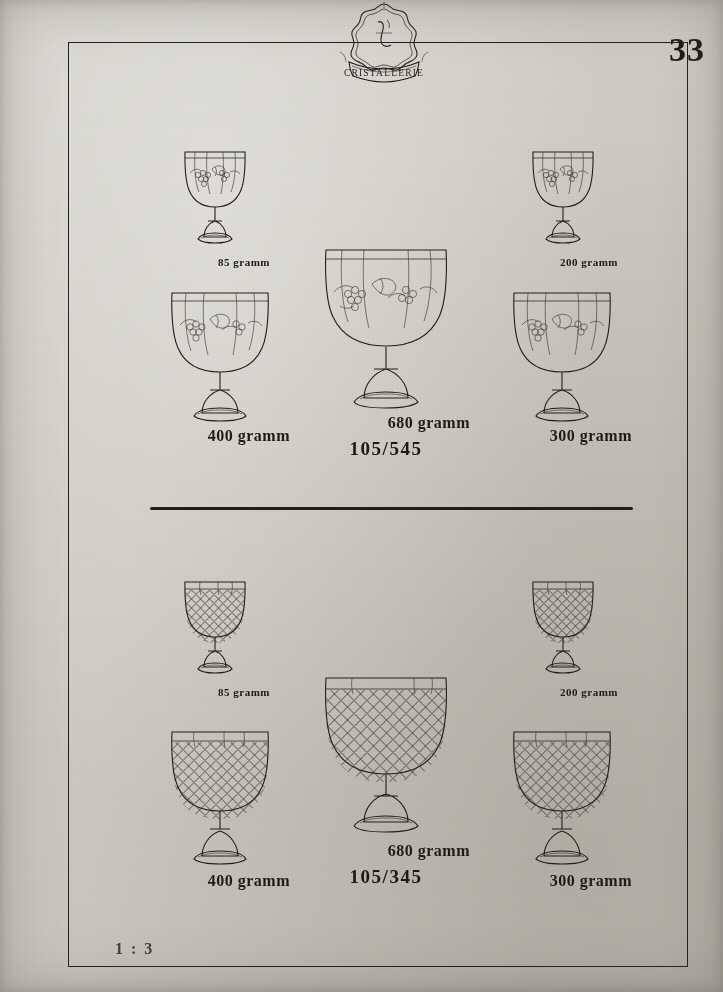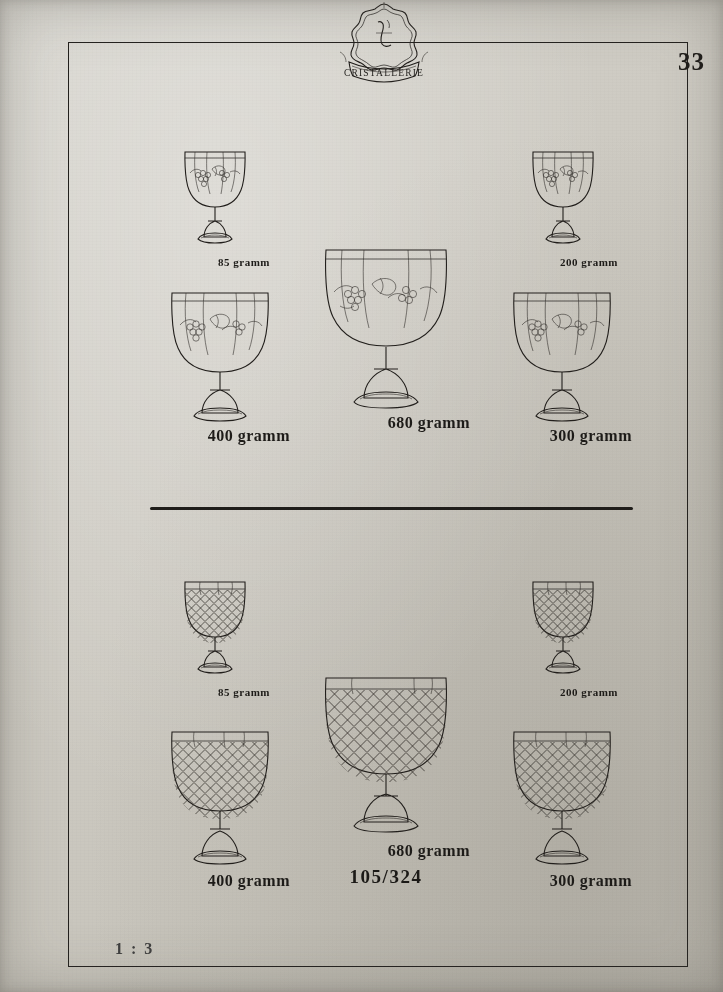"33" .page-number { font-size: 25px -> 34px; top: 48px -> 31px }
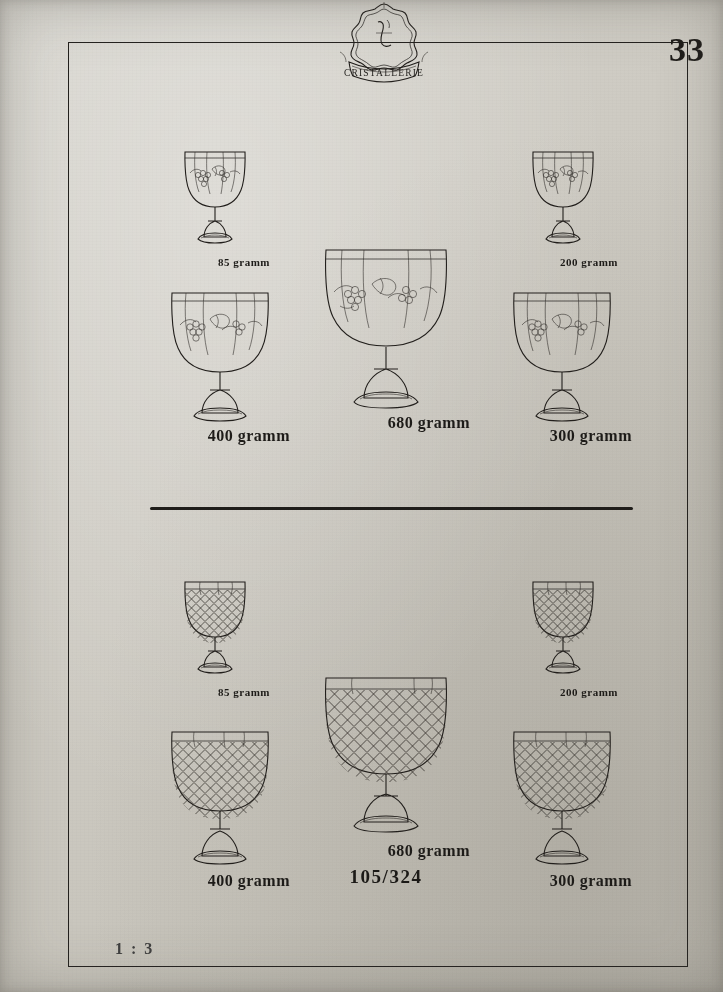"105/545" div.model { html: none -> <div>105/545</div> }
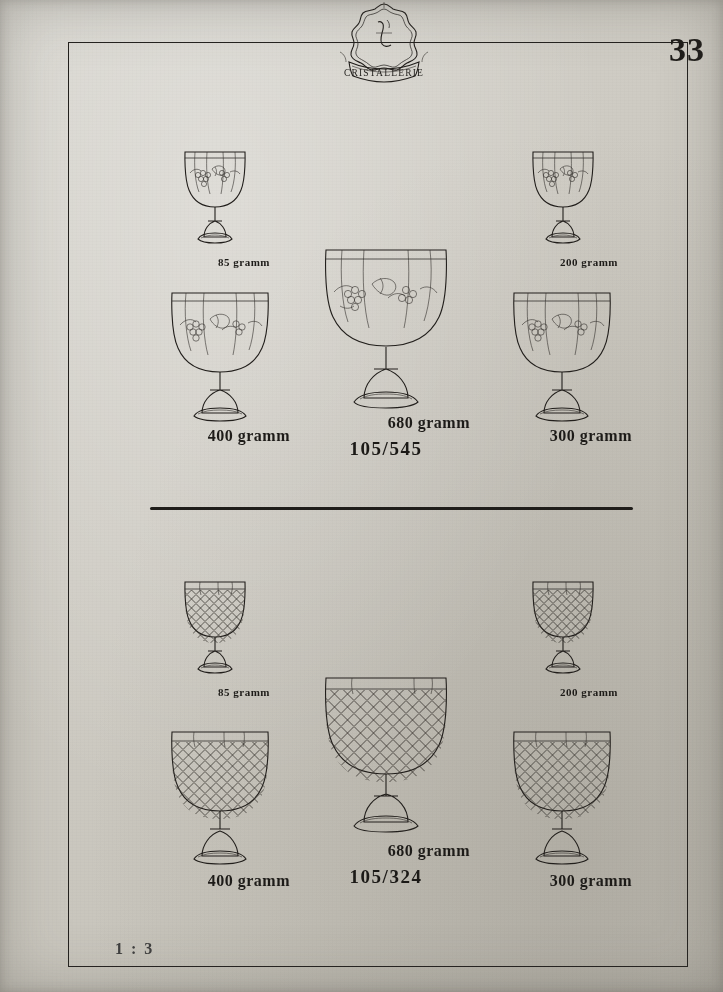"105/324" div.model { text: 105/324 -> 105/345 }
